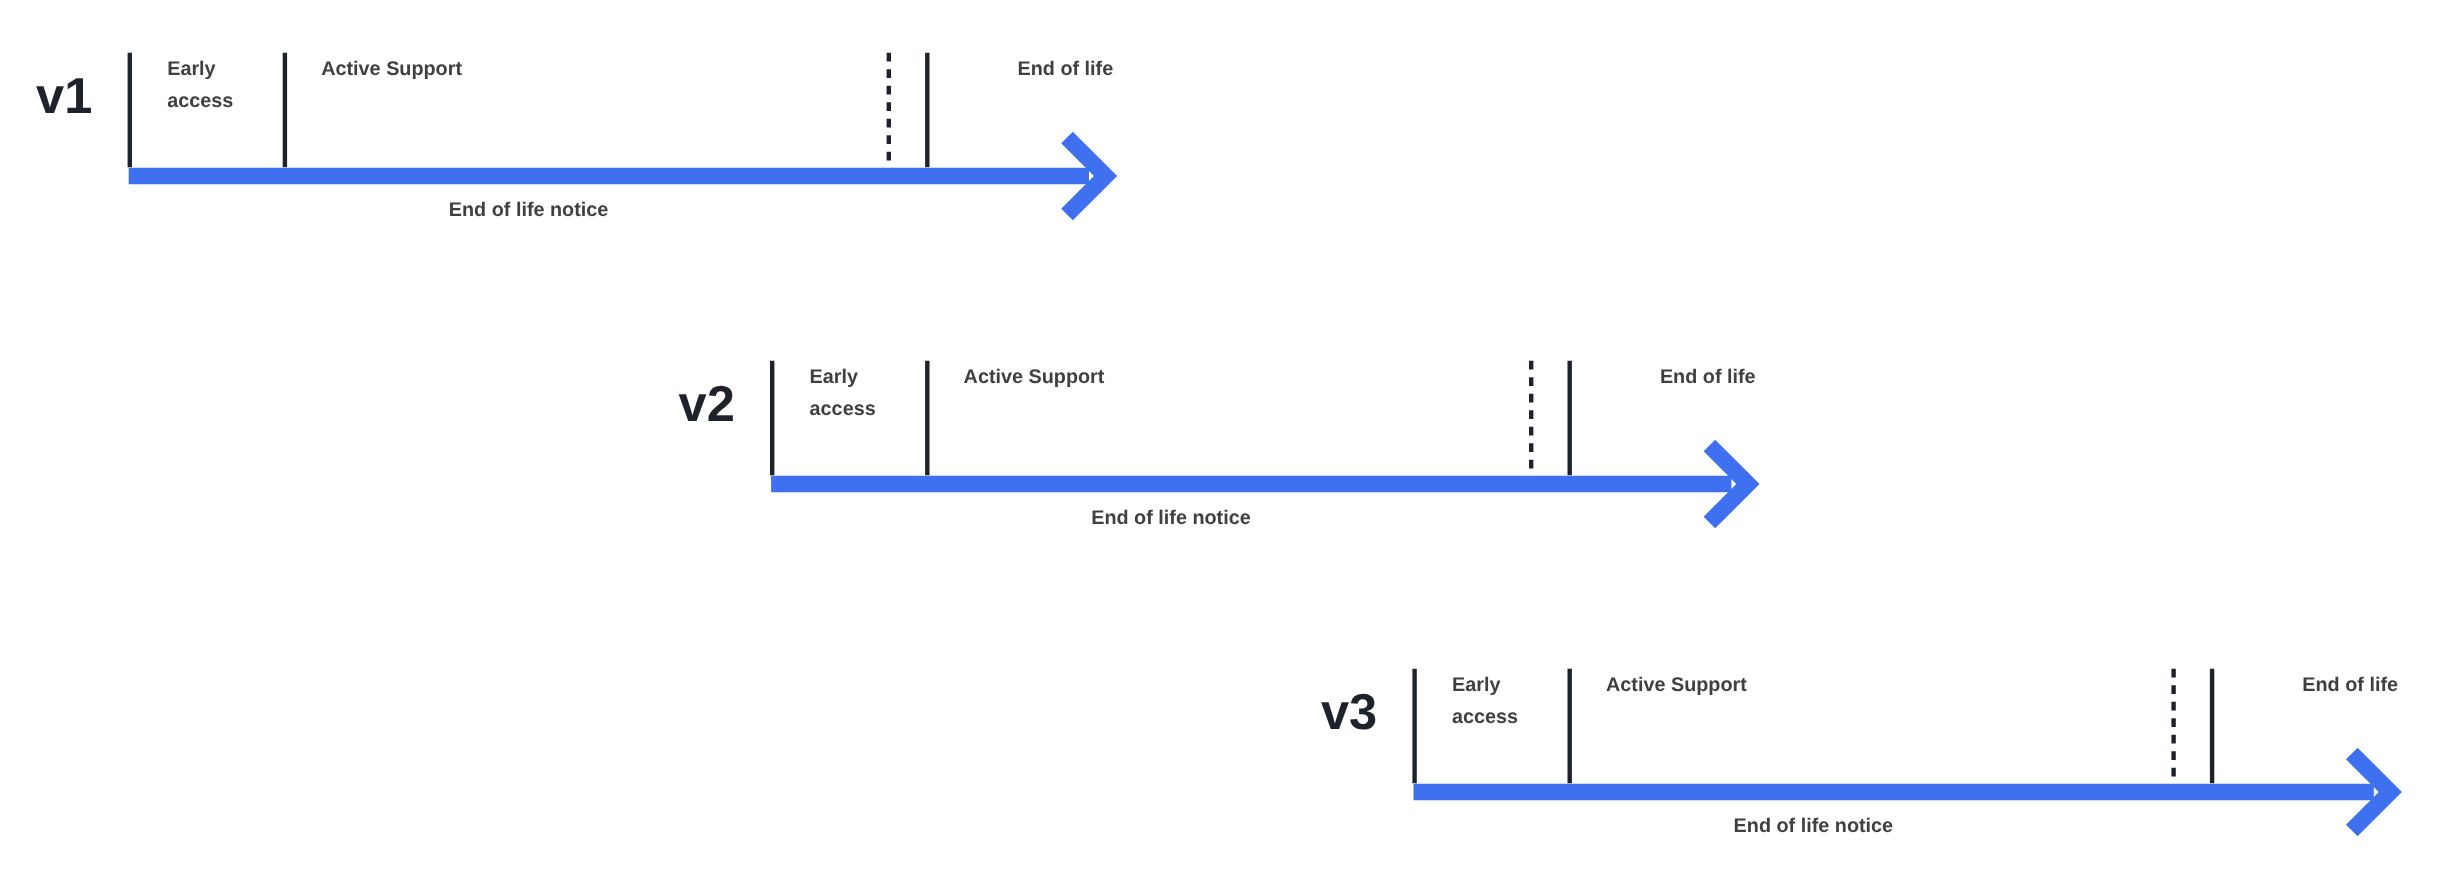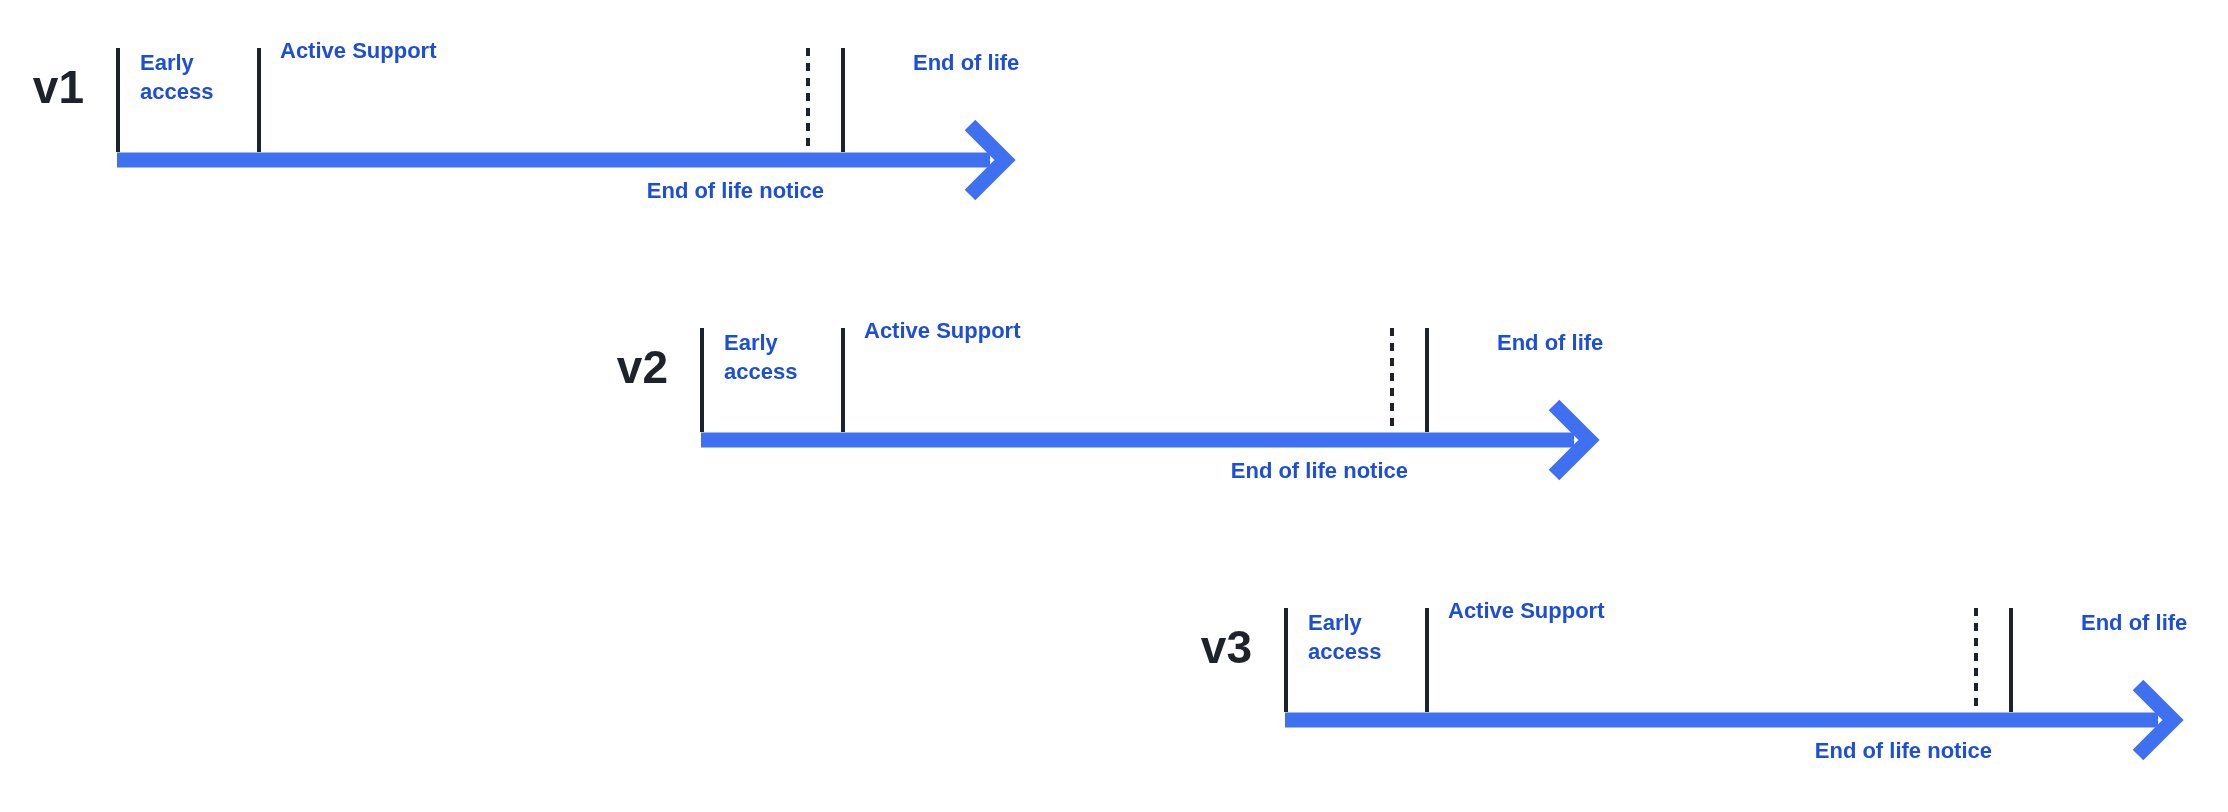"Early access" .phase-label { color: #1d4ed8 -> #404040; font-size: 22px -> 18px; margin-left: none -> 12px }
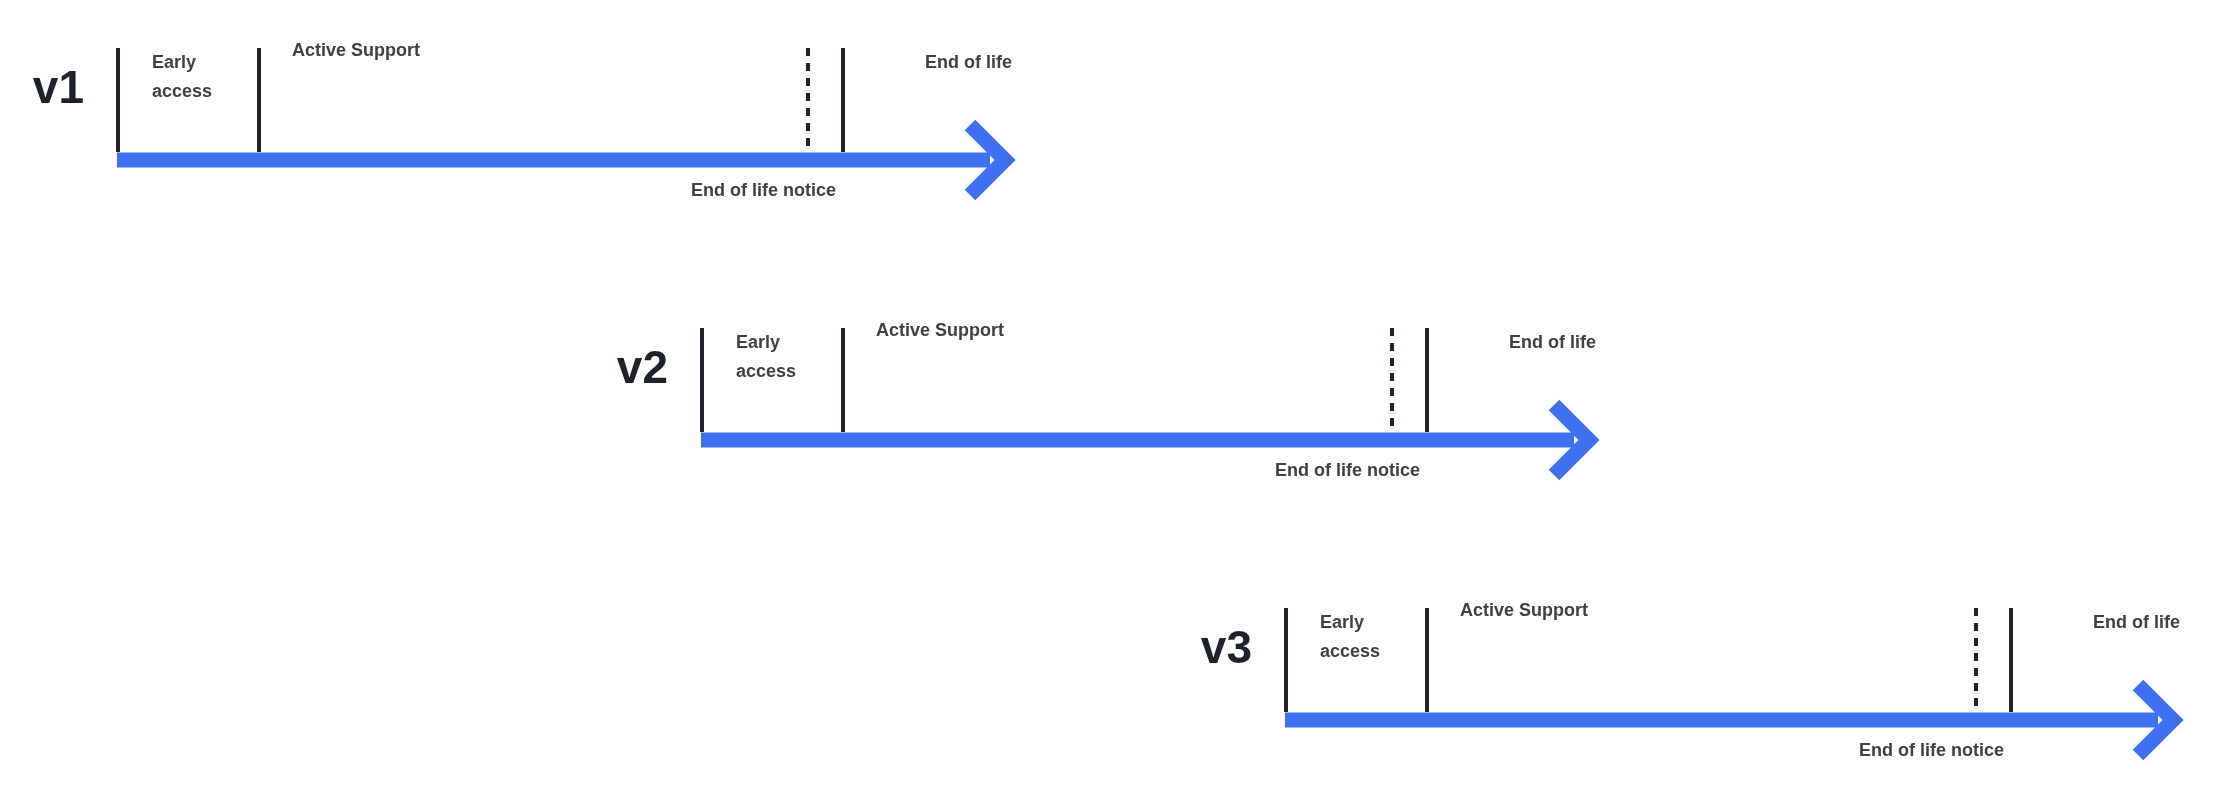"Active Support" .lbl-active { top: 36px -> 48px }
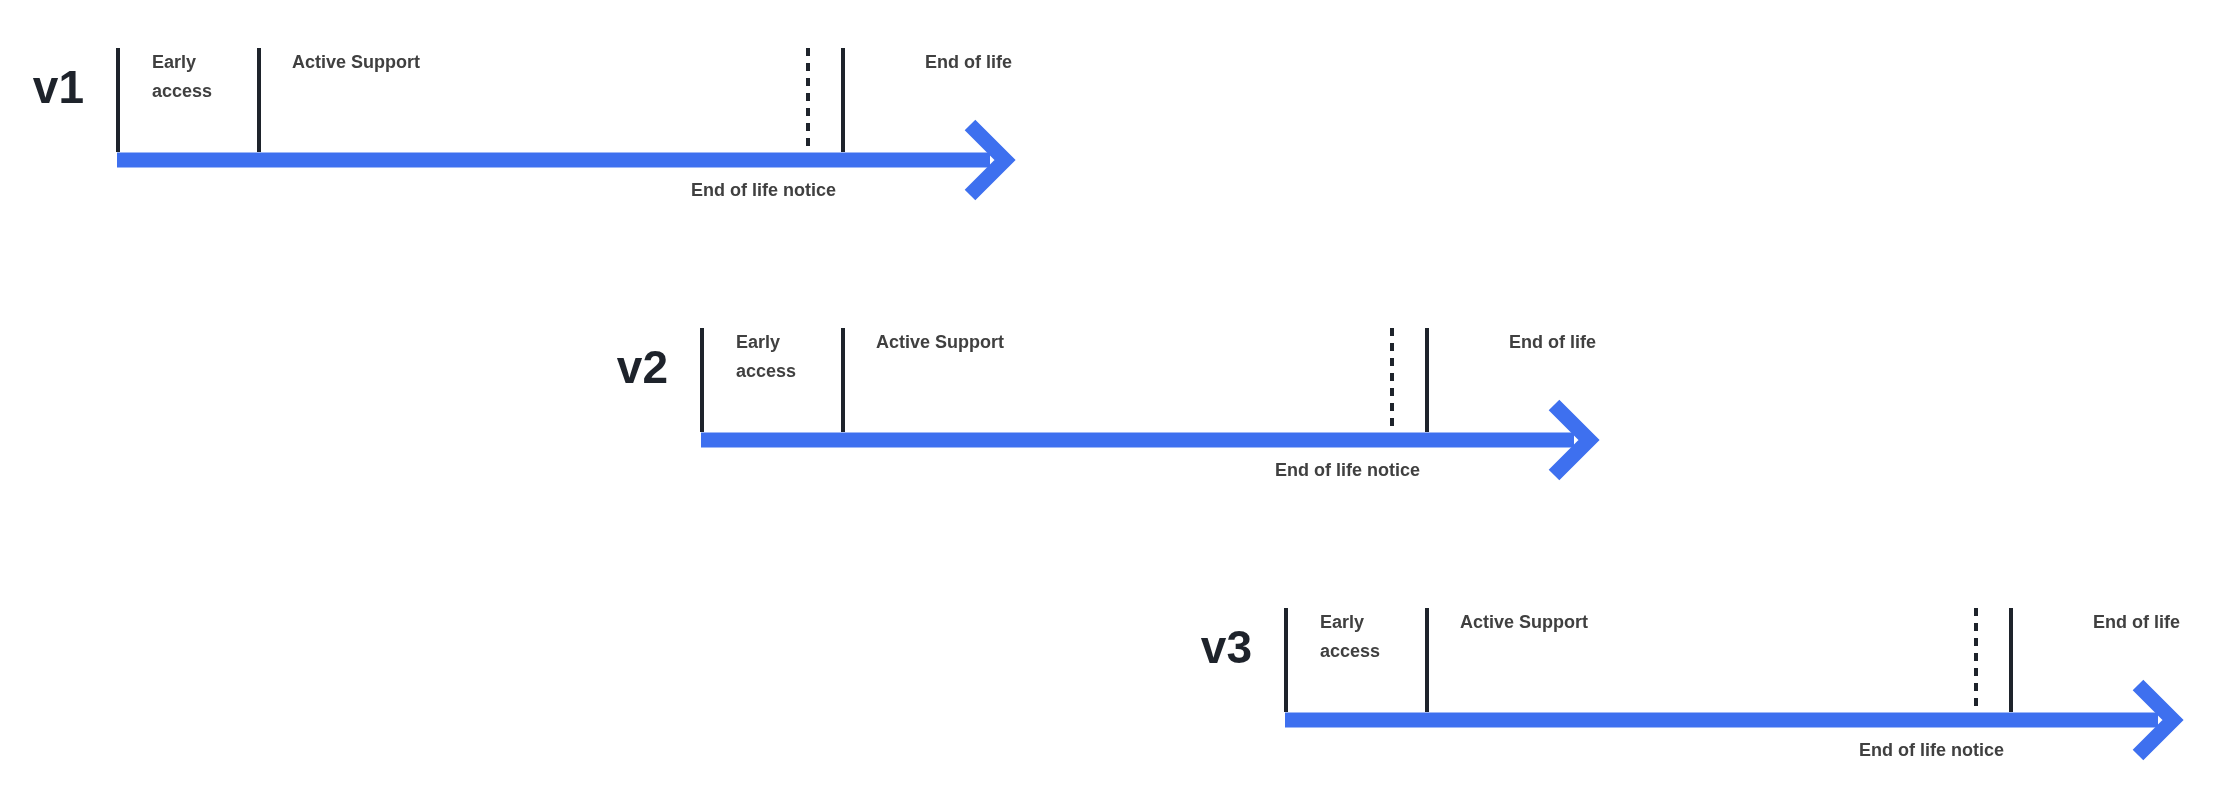"End of life notice" .lbl-notice { left: 424px -> 396px; text-align: right -> left }
